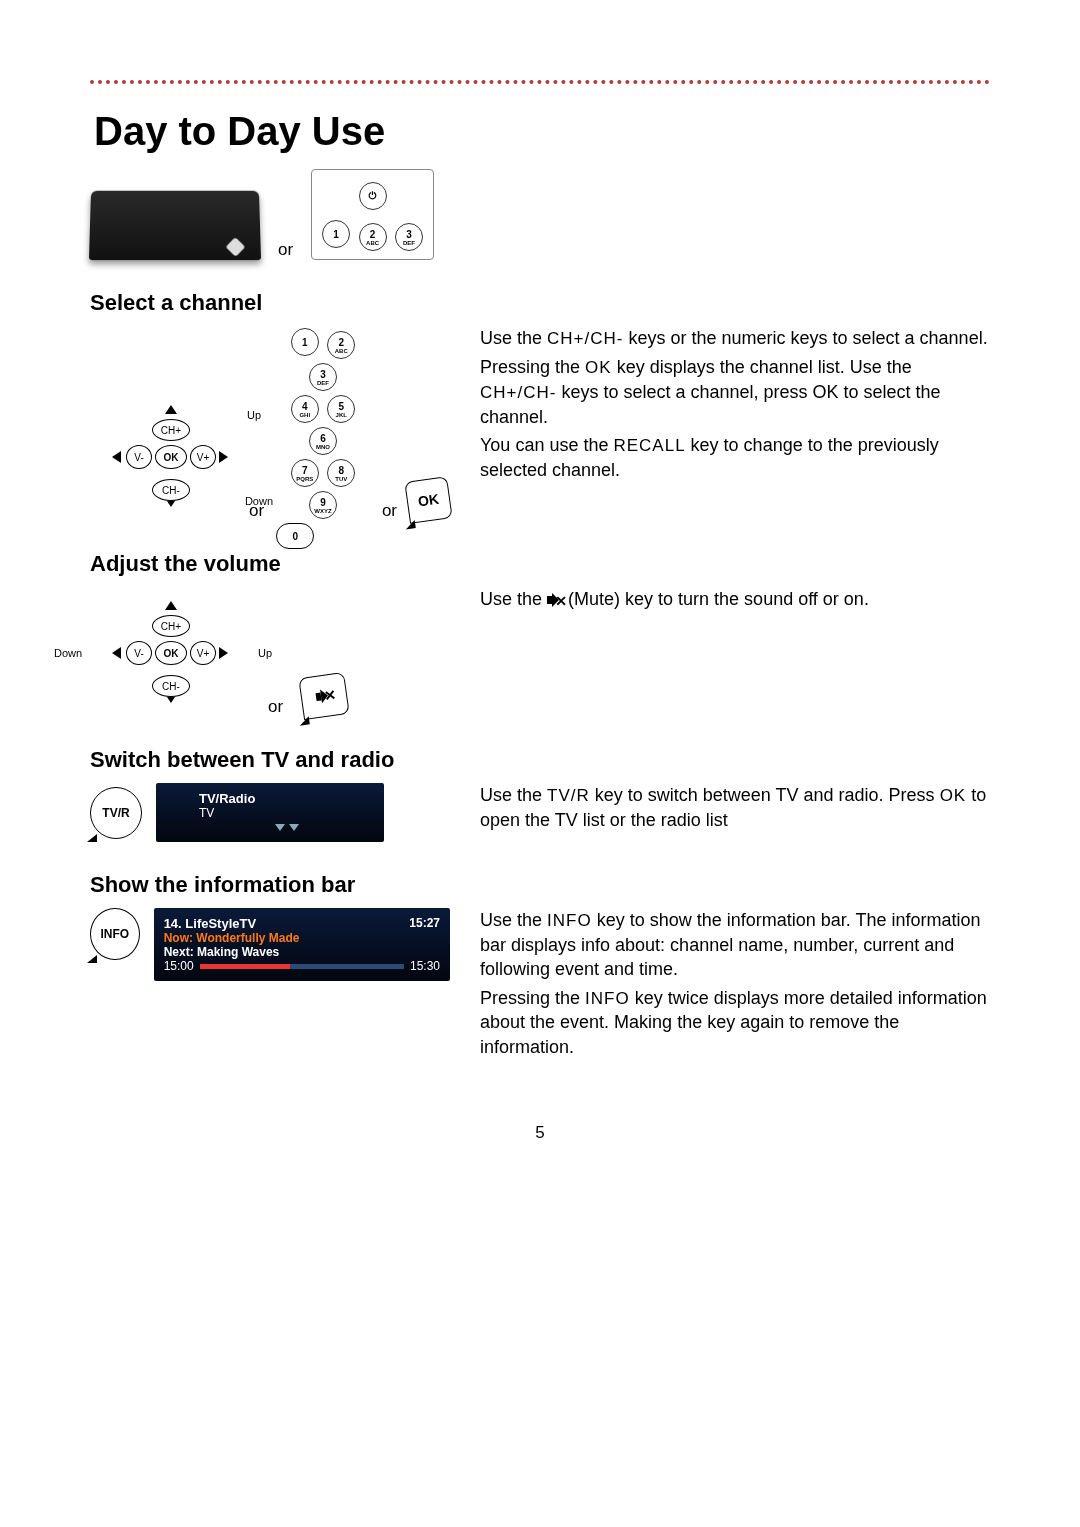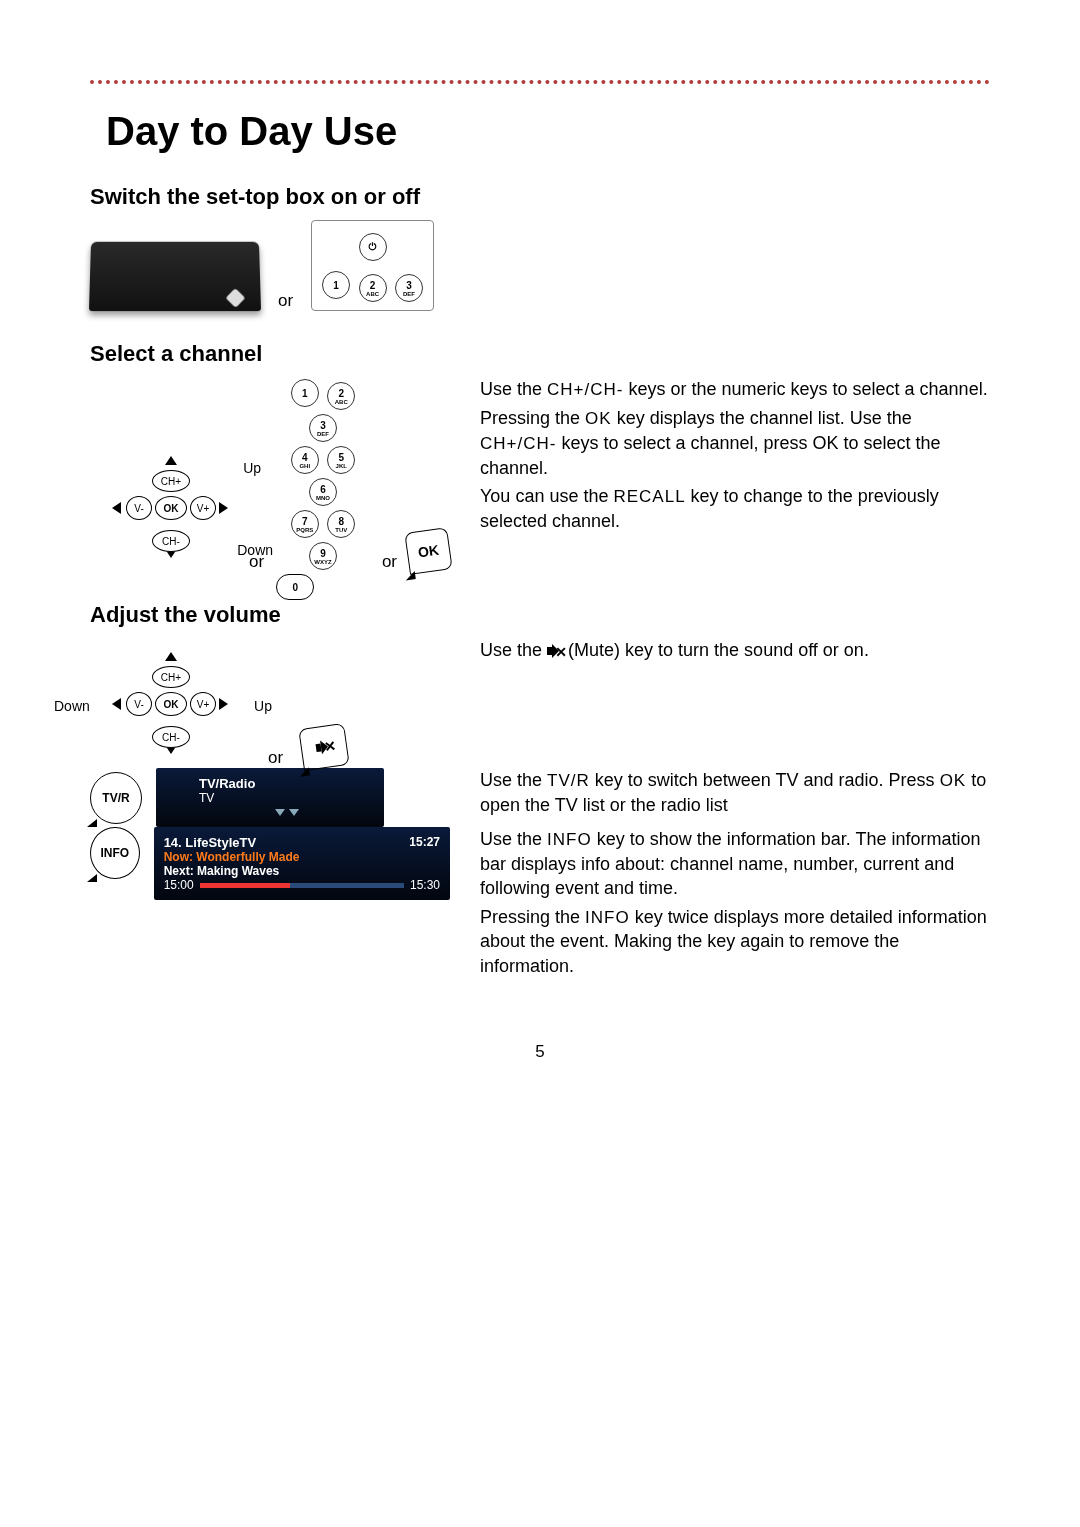"Day to Day Use" h1 { margin: 20px 0 15px 16px -> 20px 0 15px 4px }
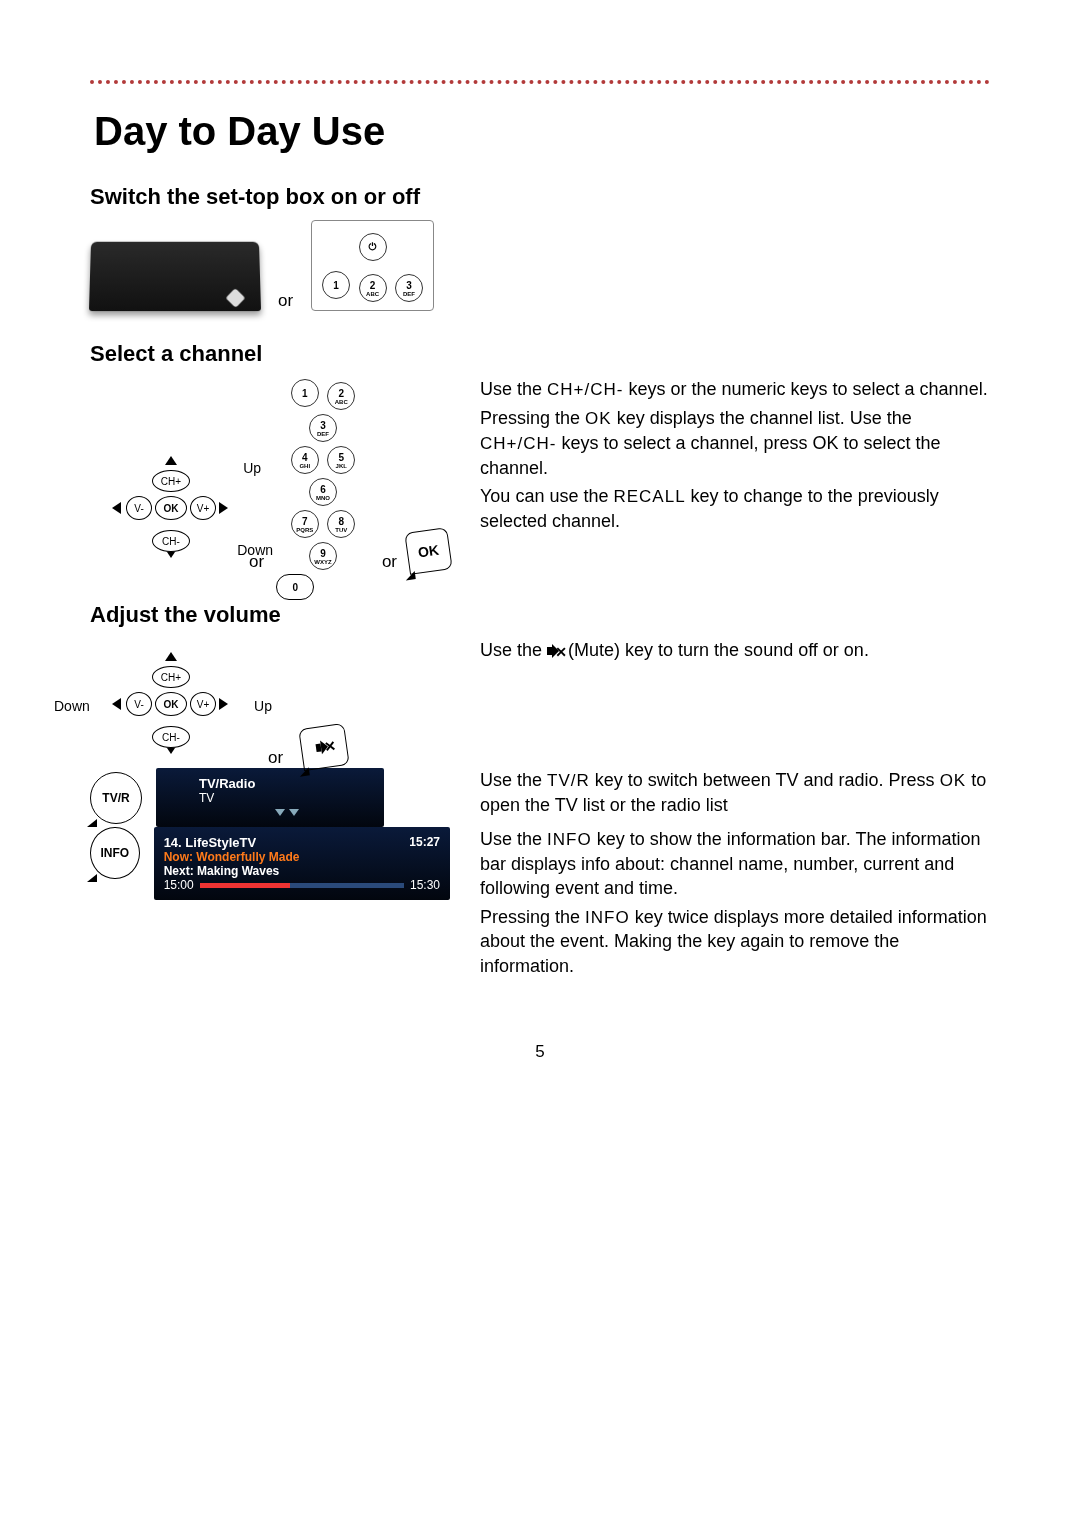"Switch the set-top box on" h2 { html: <h2>Switch the set-top box on or off</h2> -> none }
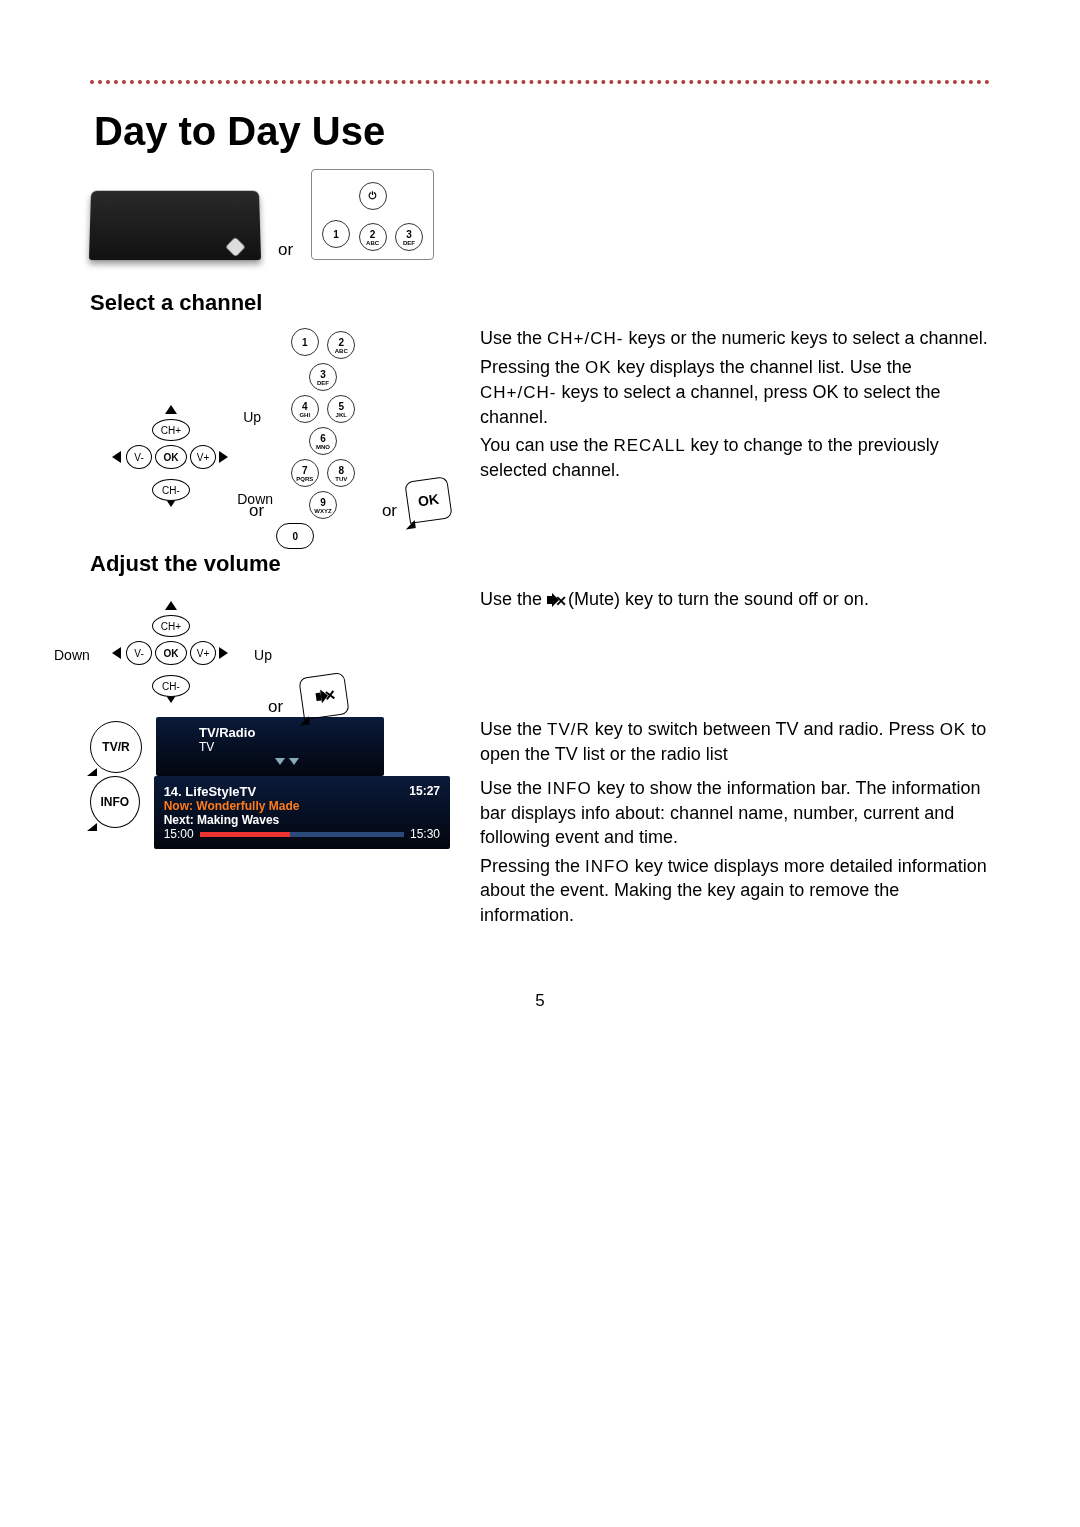"Up" .lbl { font-size: 14px -> 11px }
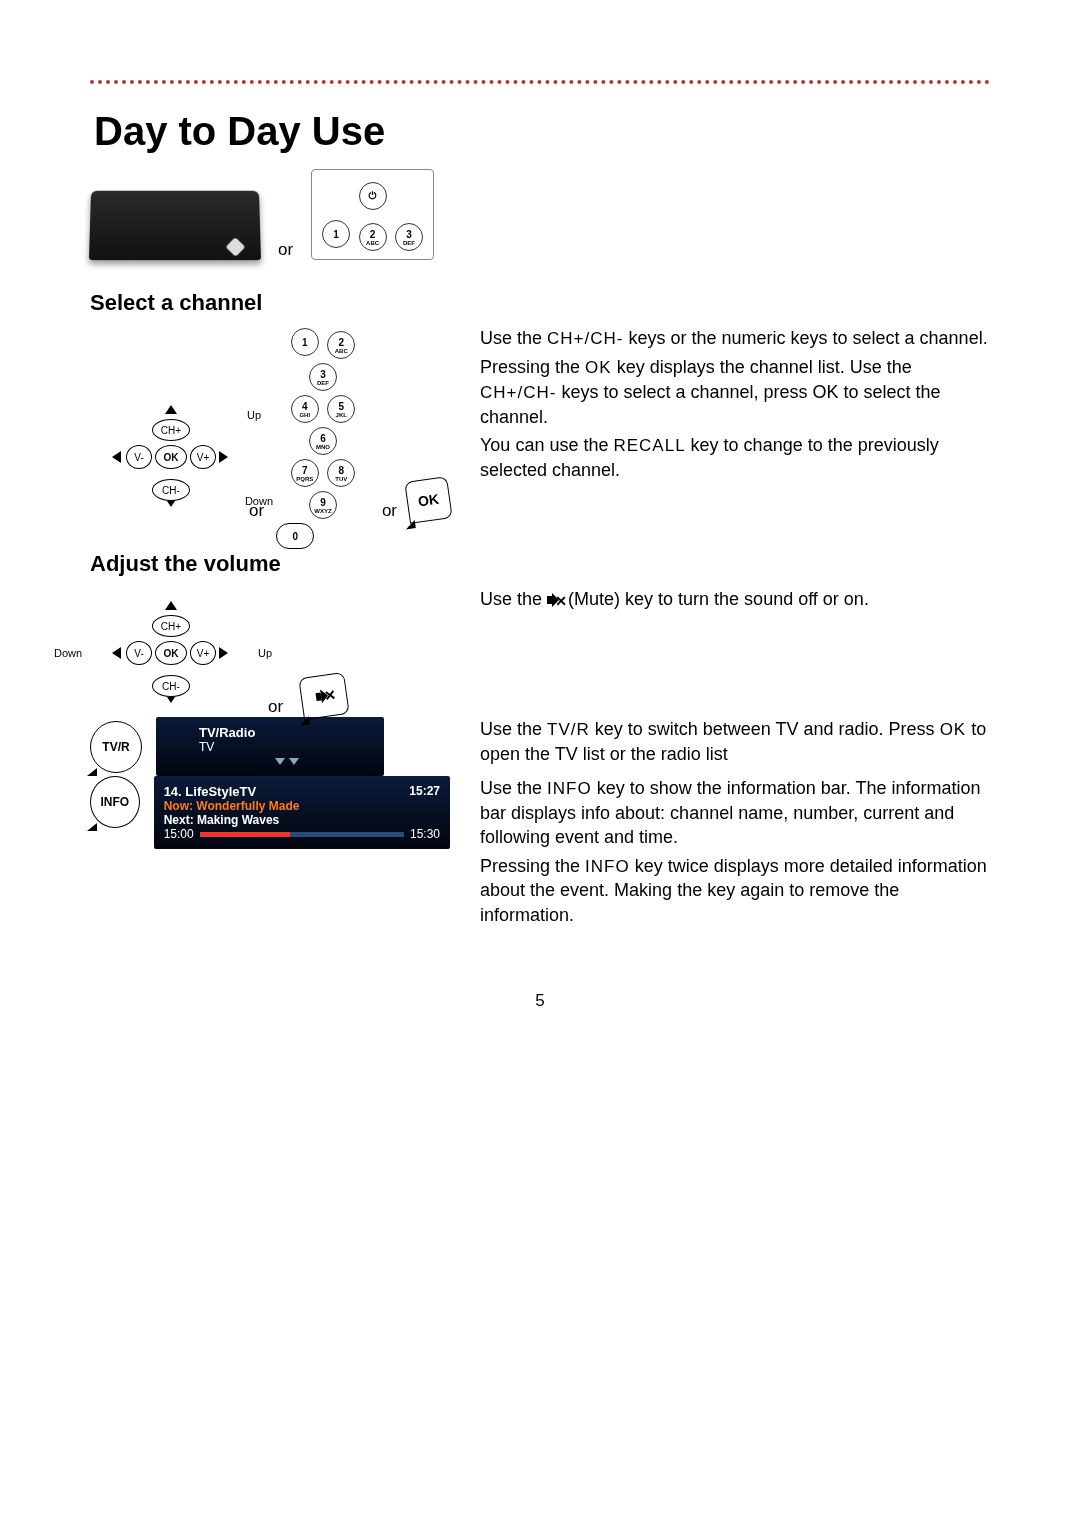"Switch between TV and radio" h2 { html: none -> <h2>Switch between TV and radio</h2> }
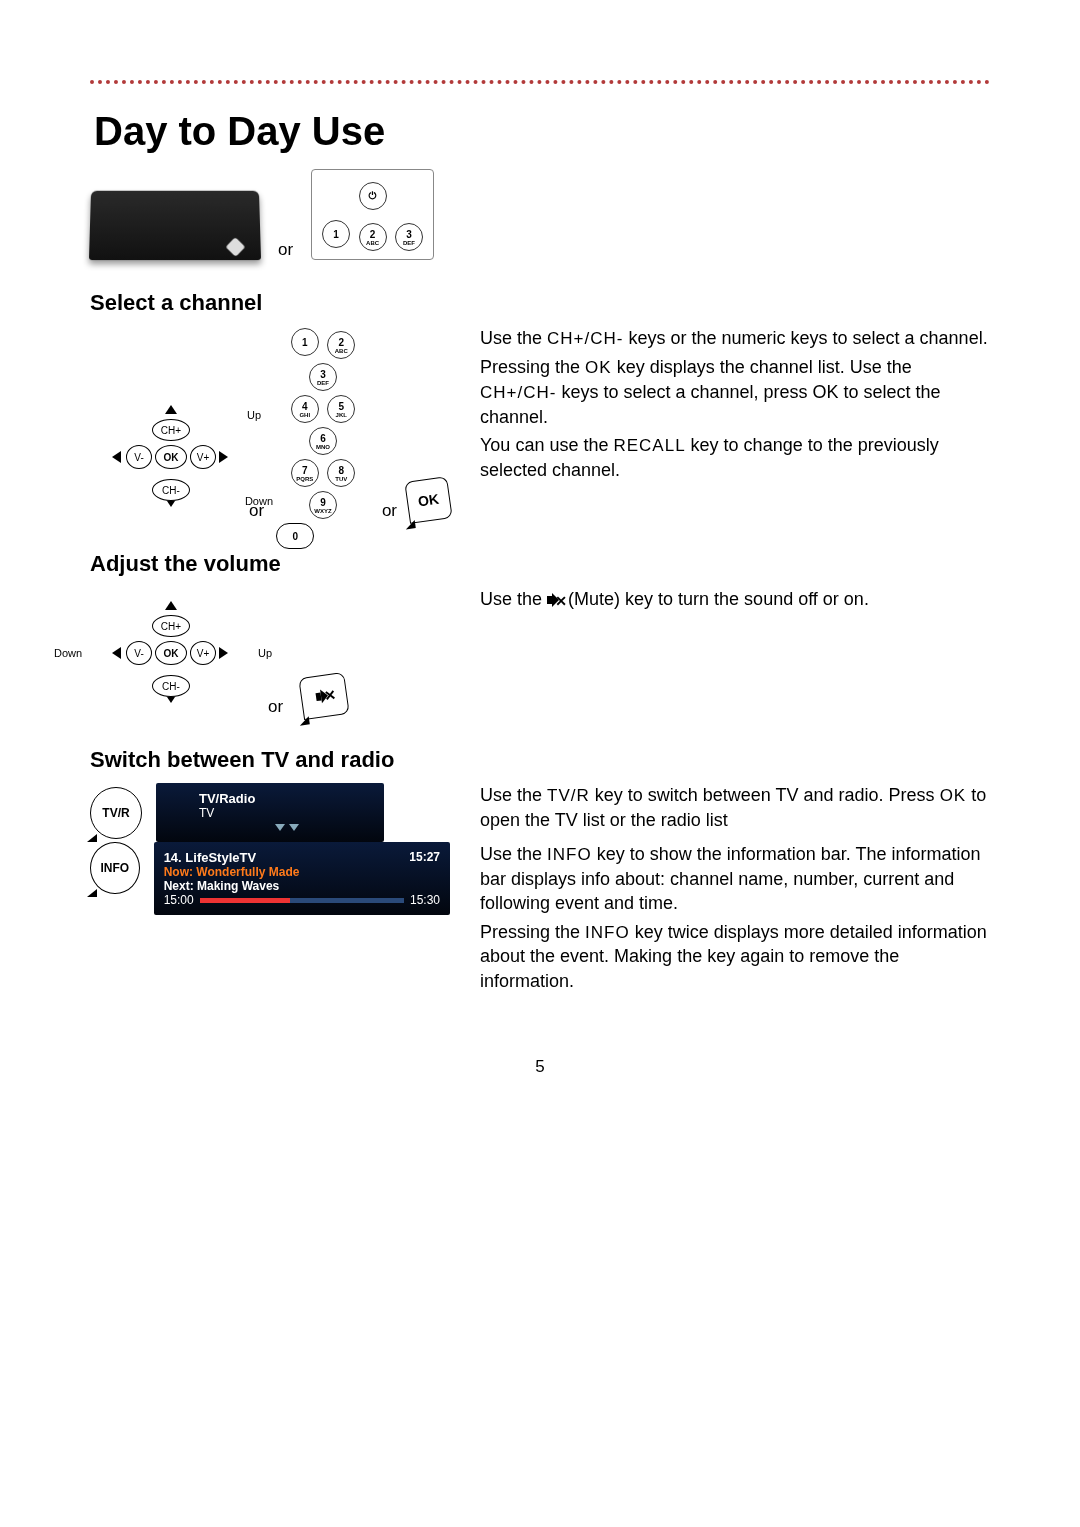"Show the information bar" h2 { html: none -> <h2>Show the information bar</h2> }
